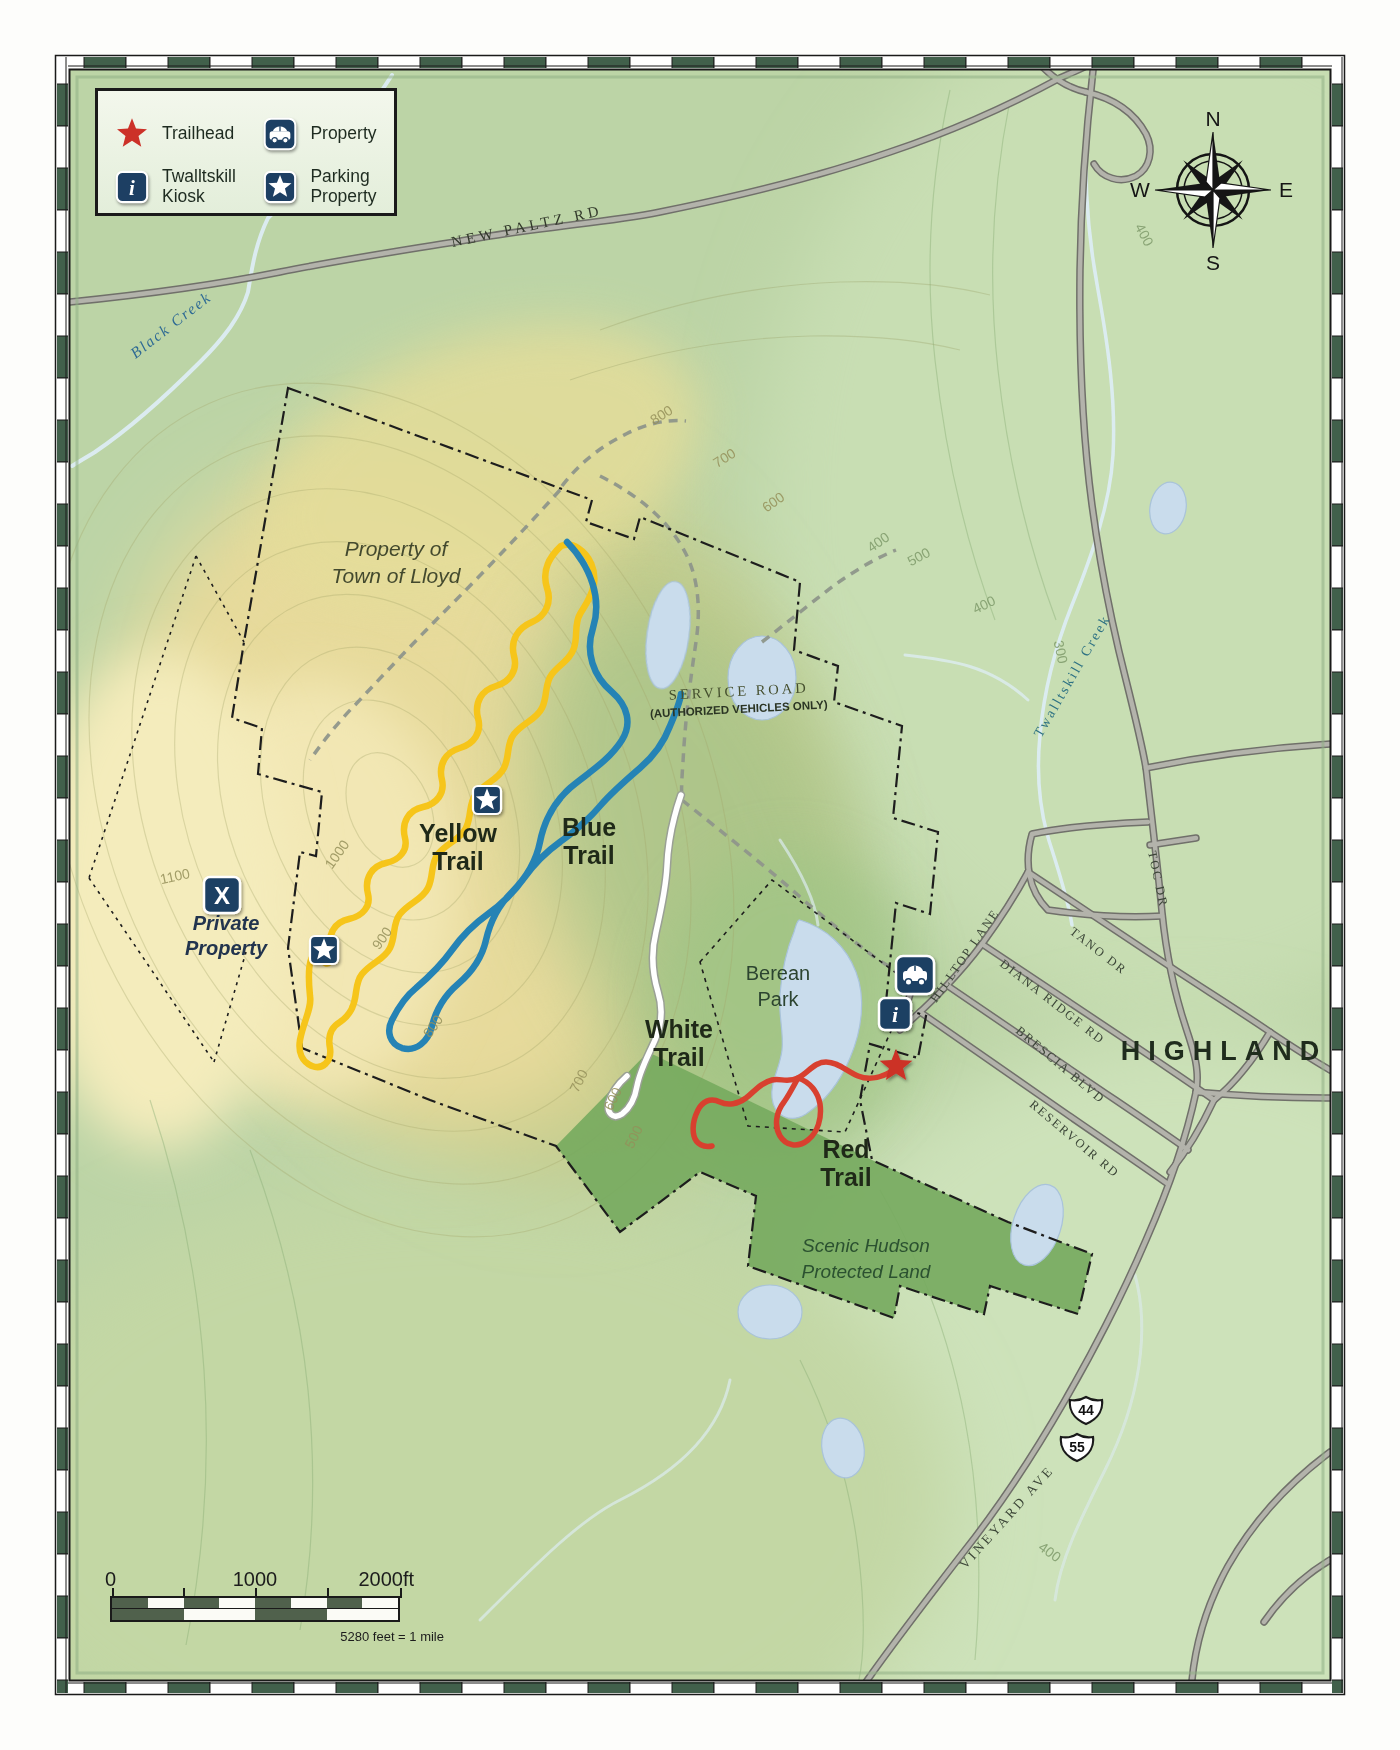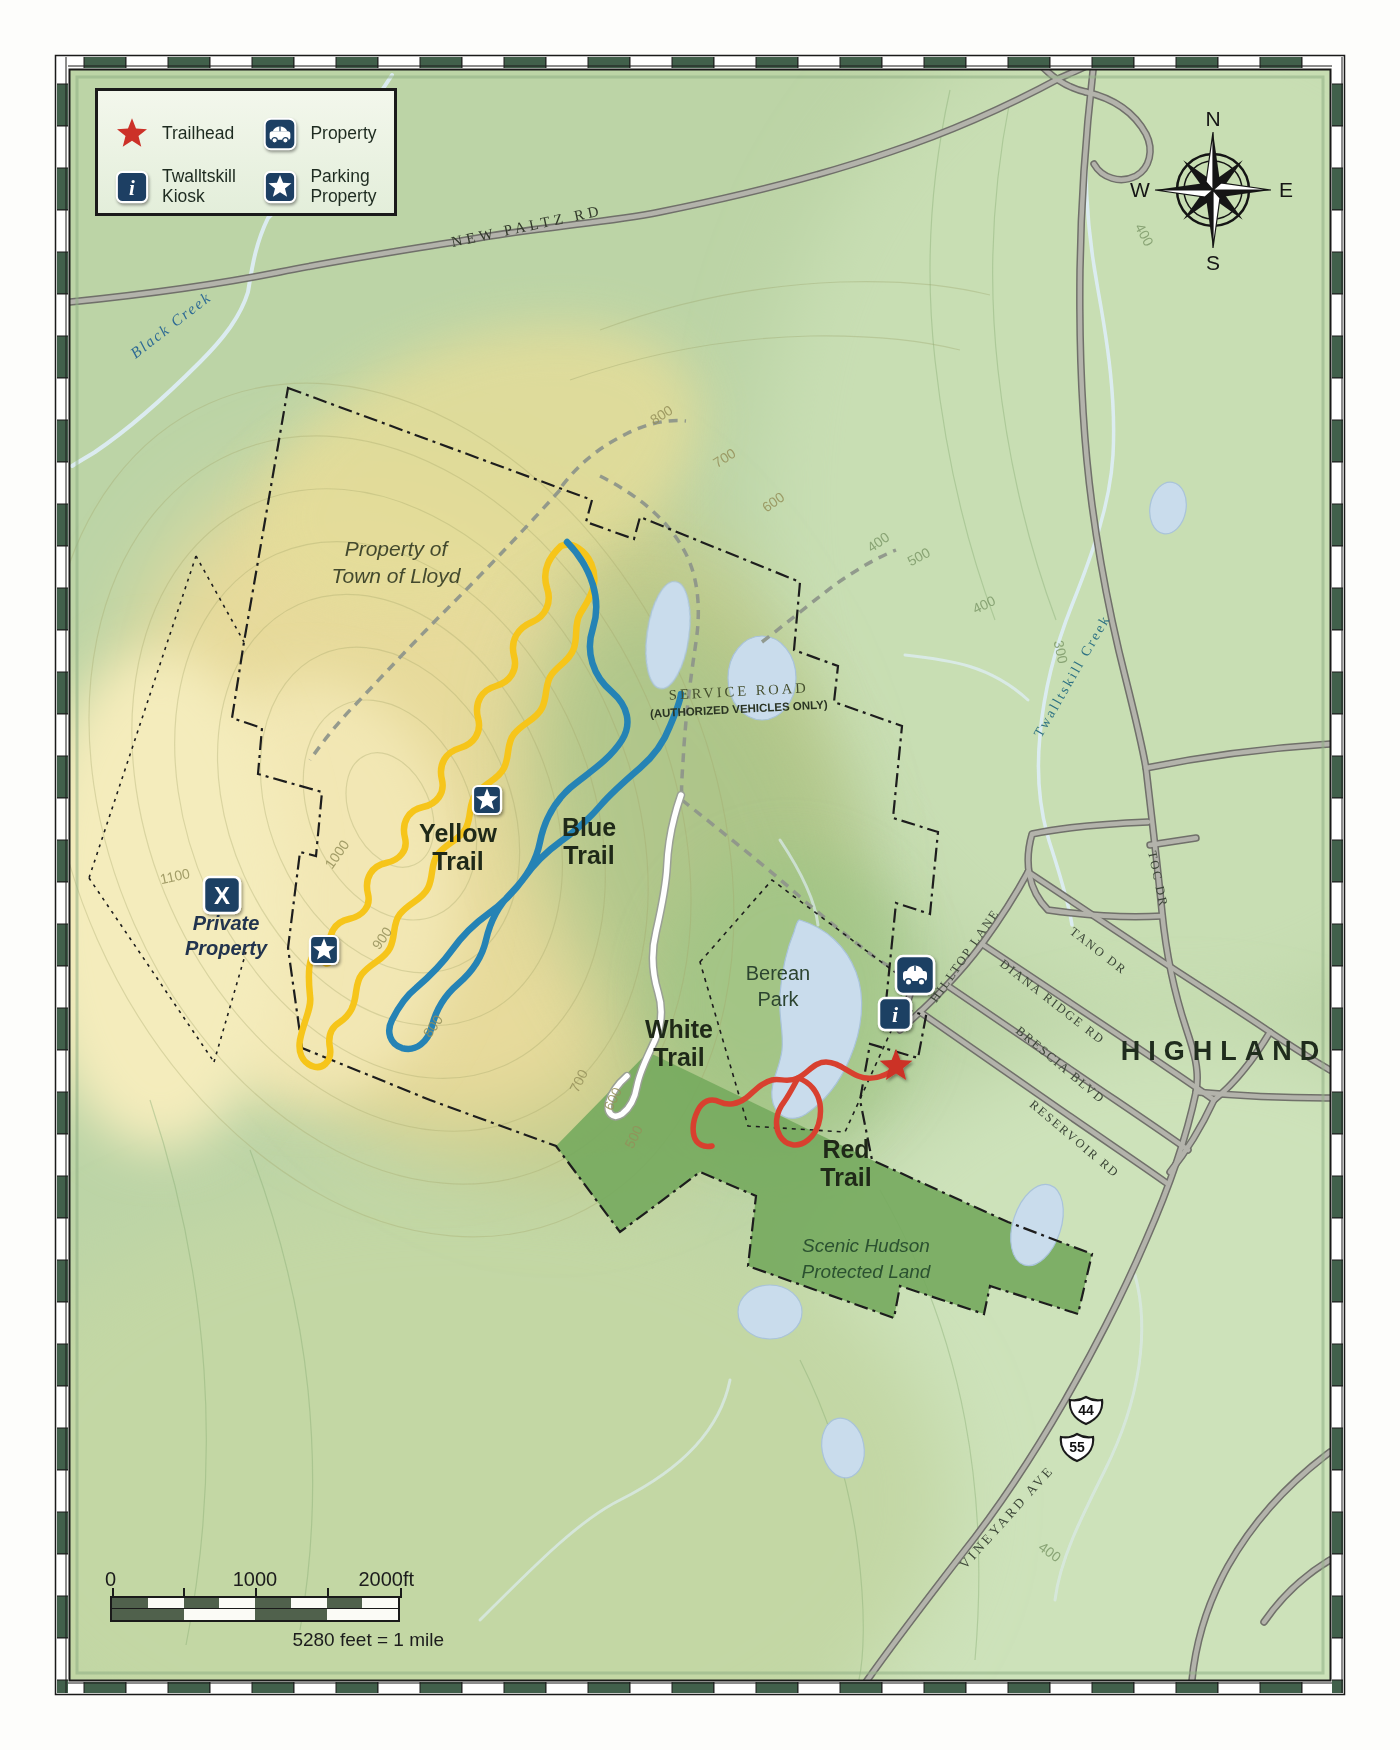"5280 feet = 1 mile" .sb-caption { font-size: 19px -> 13px }
